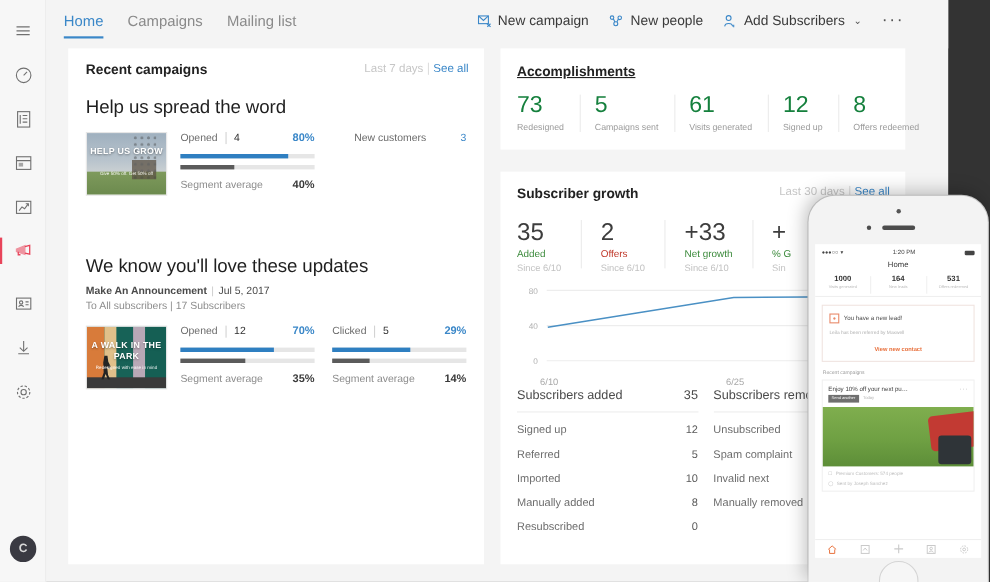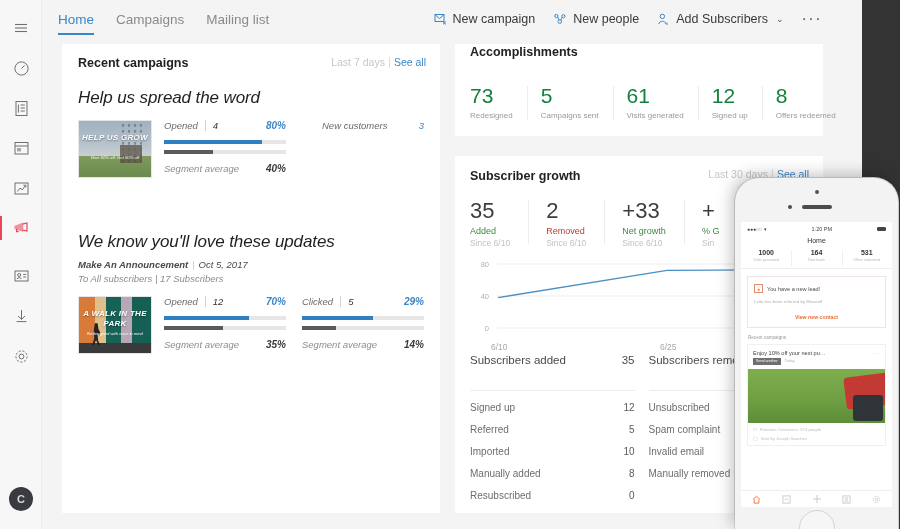"Accomplishments" #accomp-title { text-decoration: none -> underline; top: 1px -> 14px }
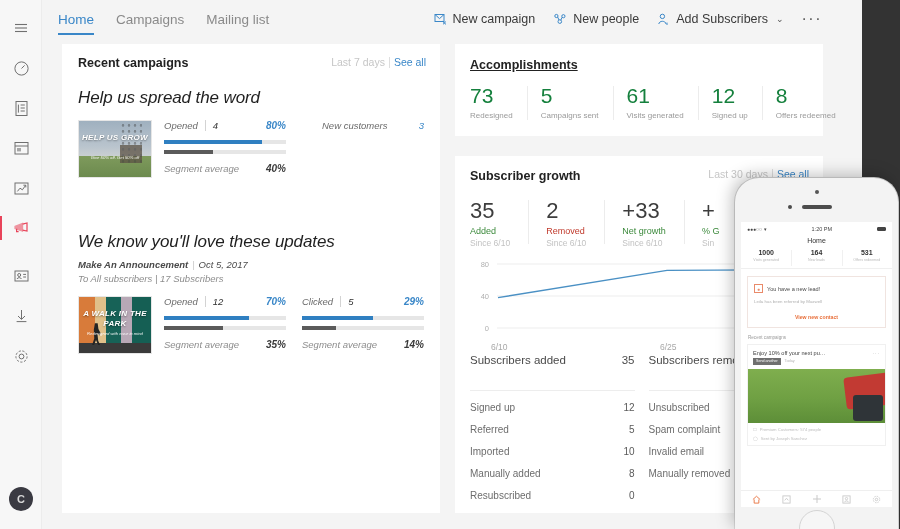"Help us spread the word" .campaign { font-style: italic -> none }
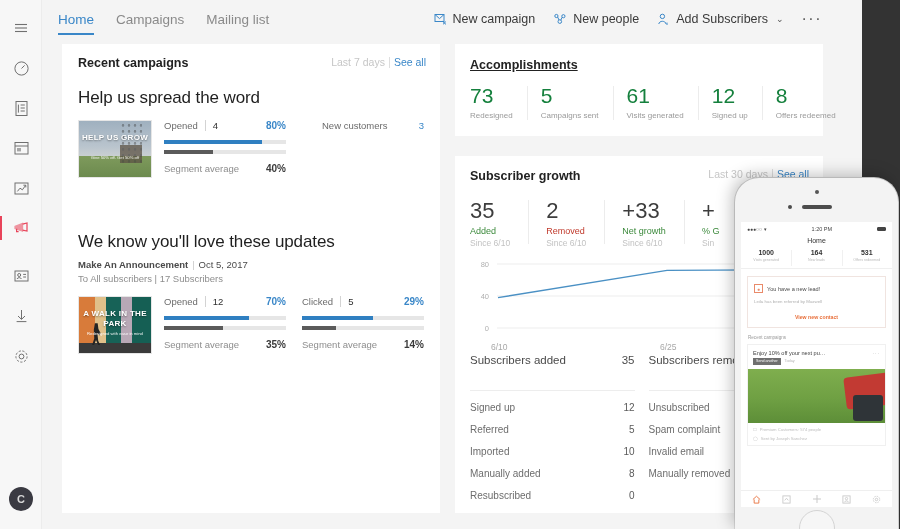"Removed" div.growth-lbl { text: Removed -> Offers }
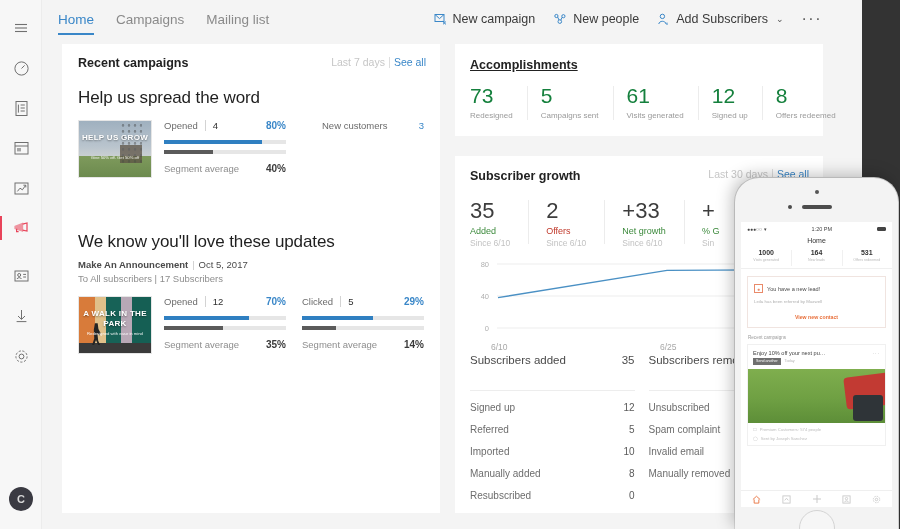"Oct 5, 2017" span { text: Oct -> Jul }
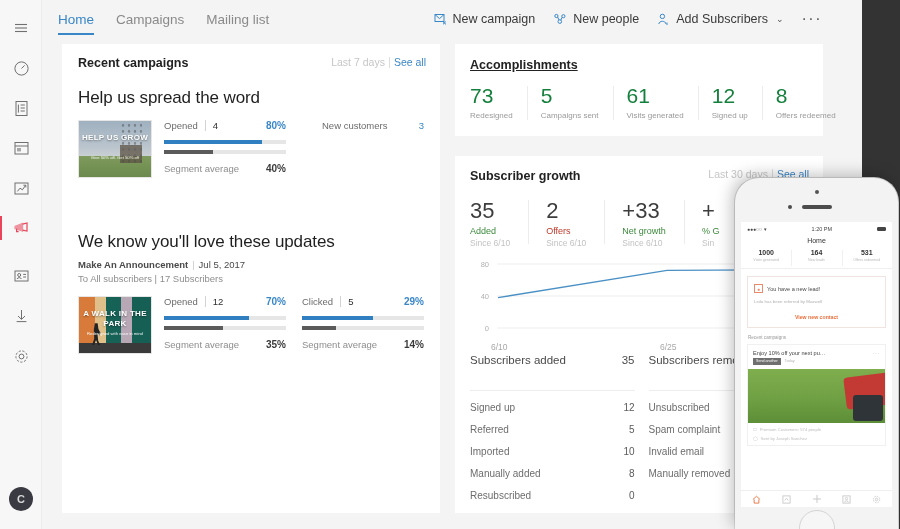"Subscribers added" .bd-head { padding-bottom: 24px -> 8px }
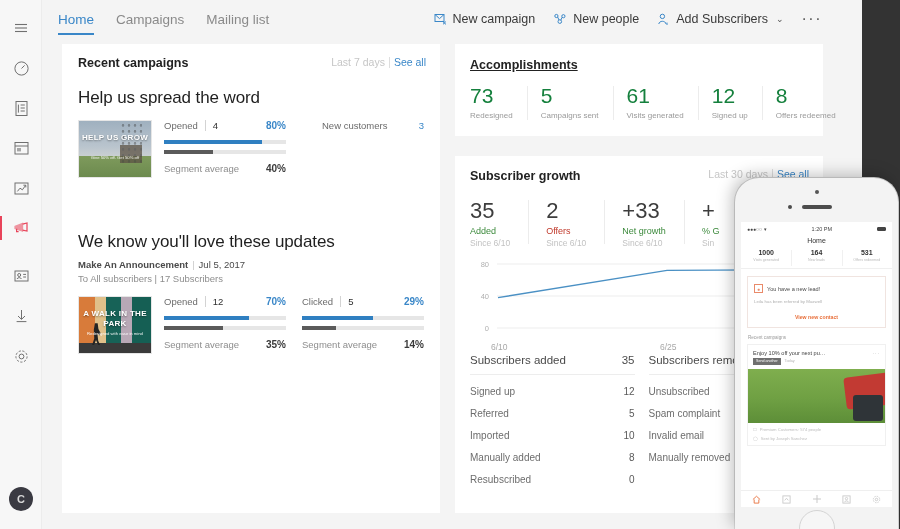"Invalid email" span.t { text: email -> next }
